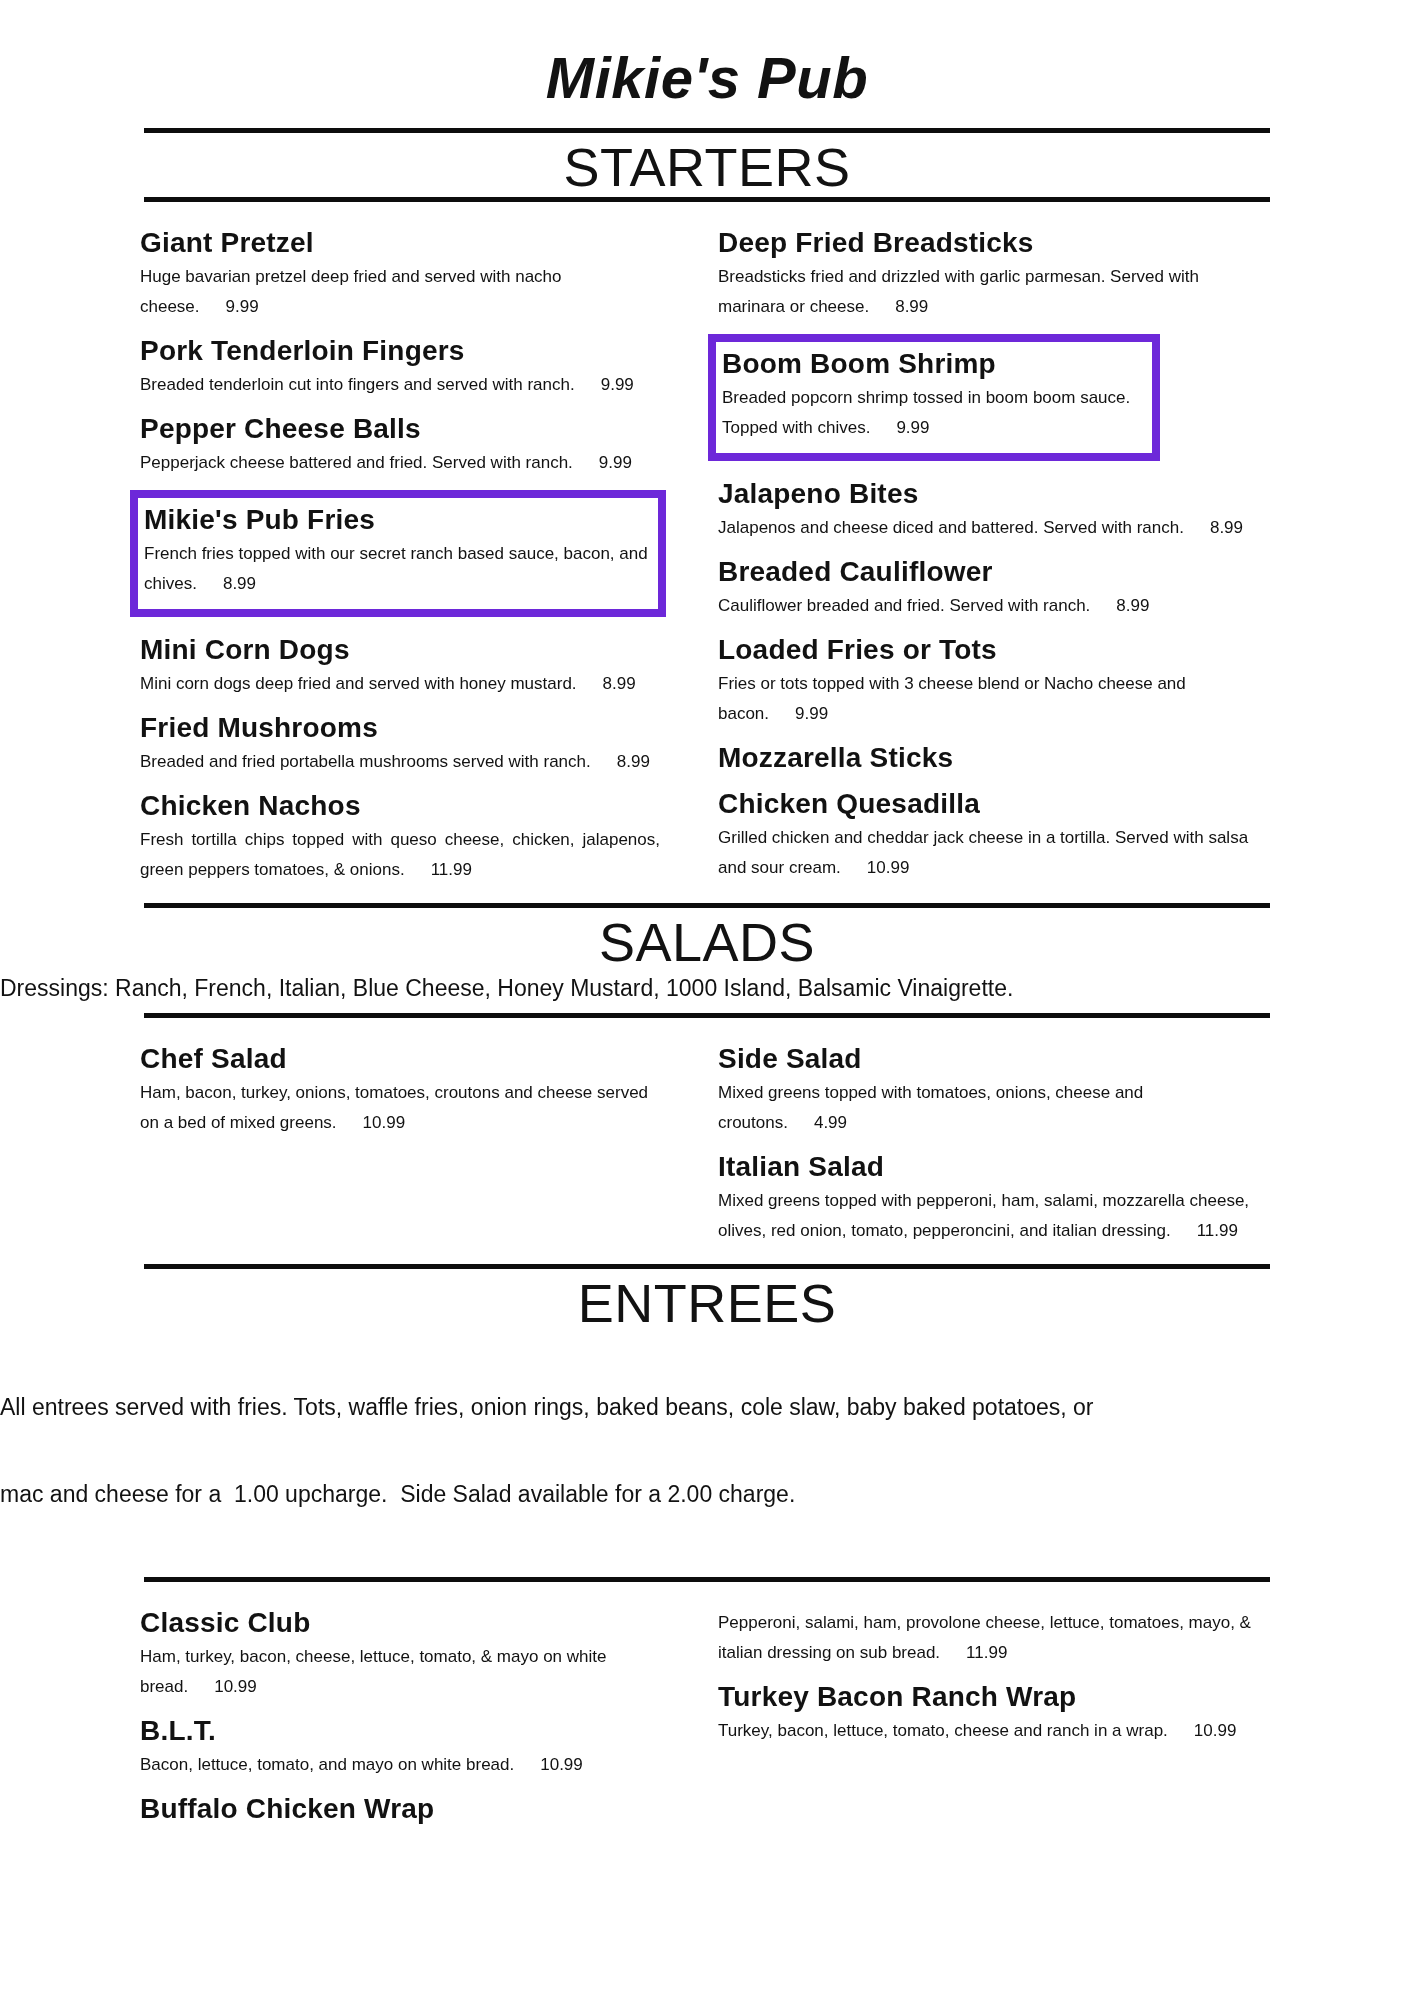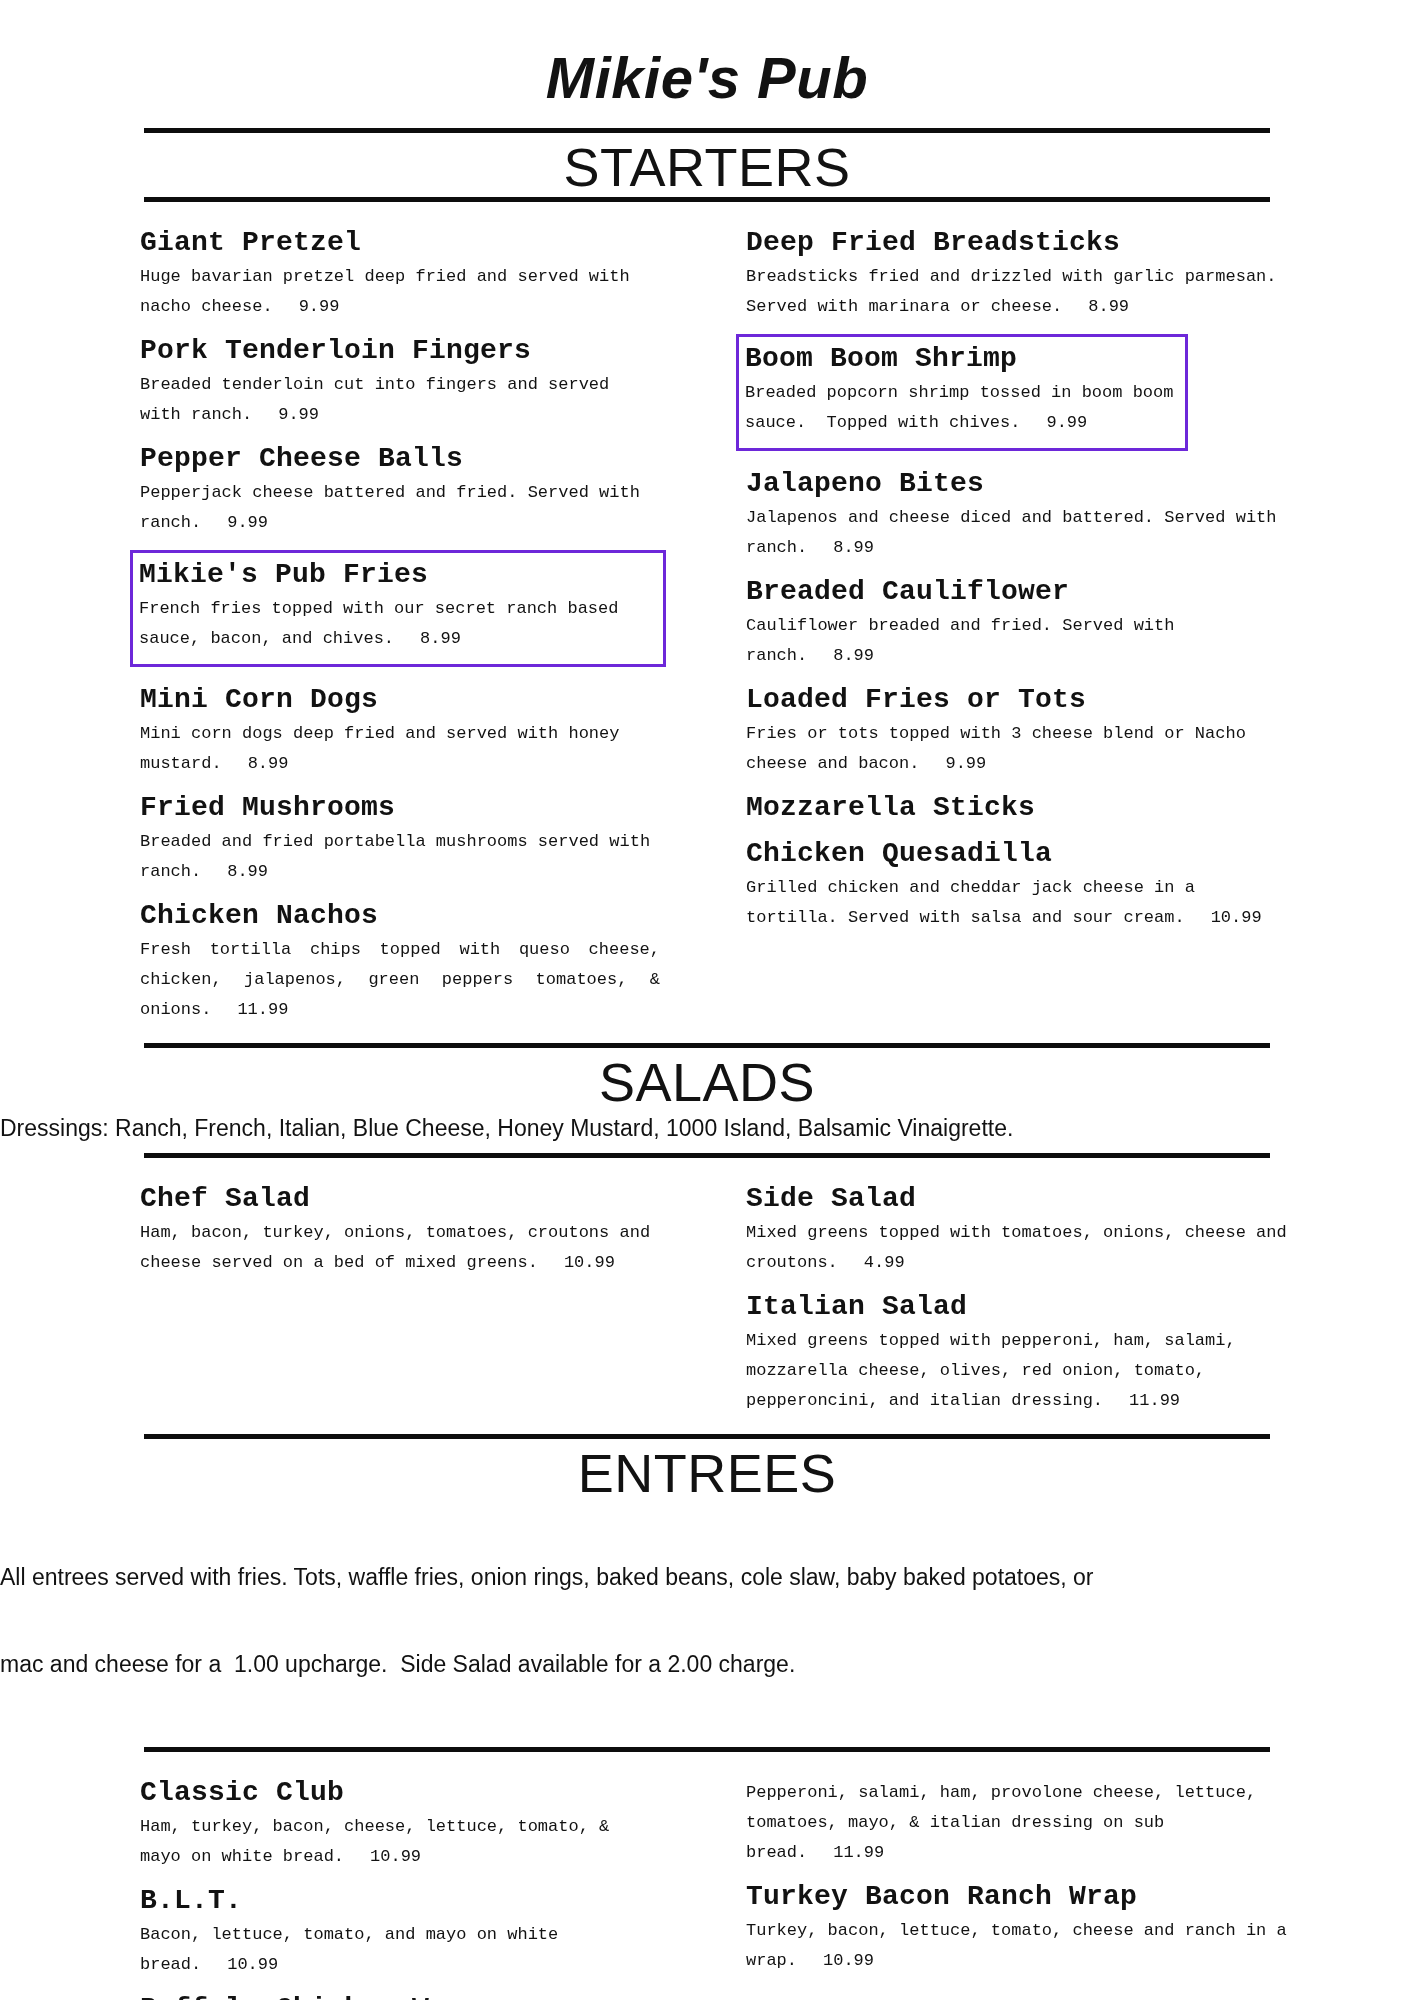"Giant Pretzel" .menu-grid { column-gap: 86px -> 58px; font-family: Liberation Mono, monospace -> none }
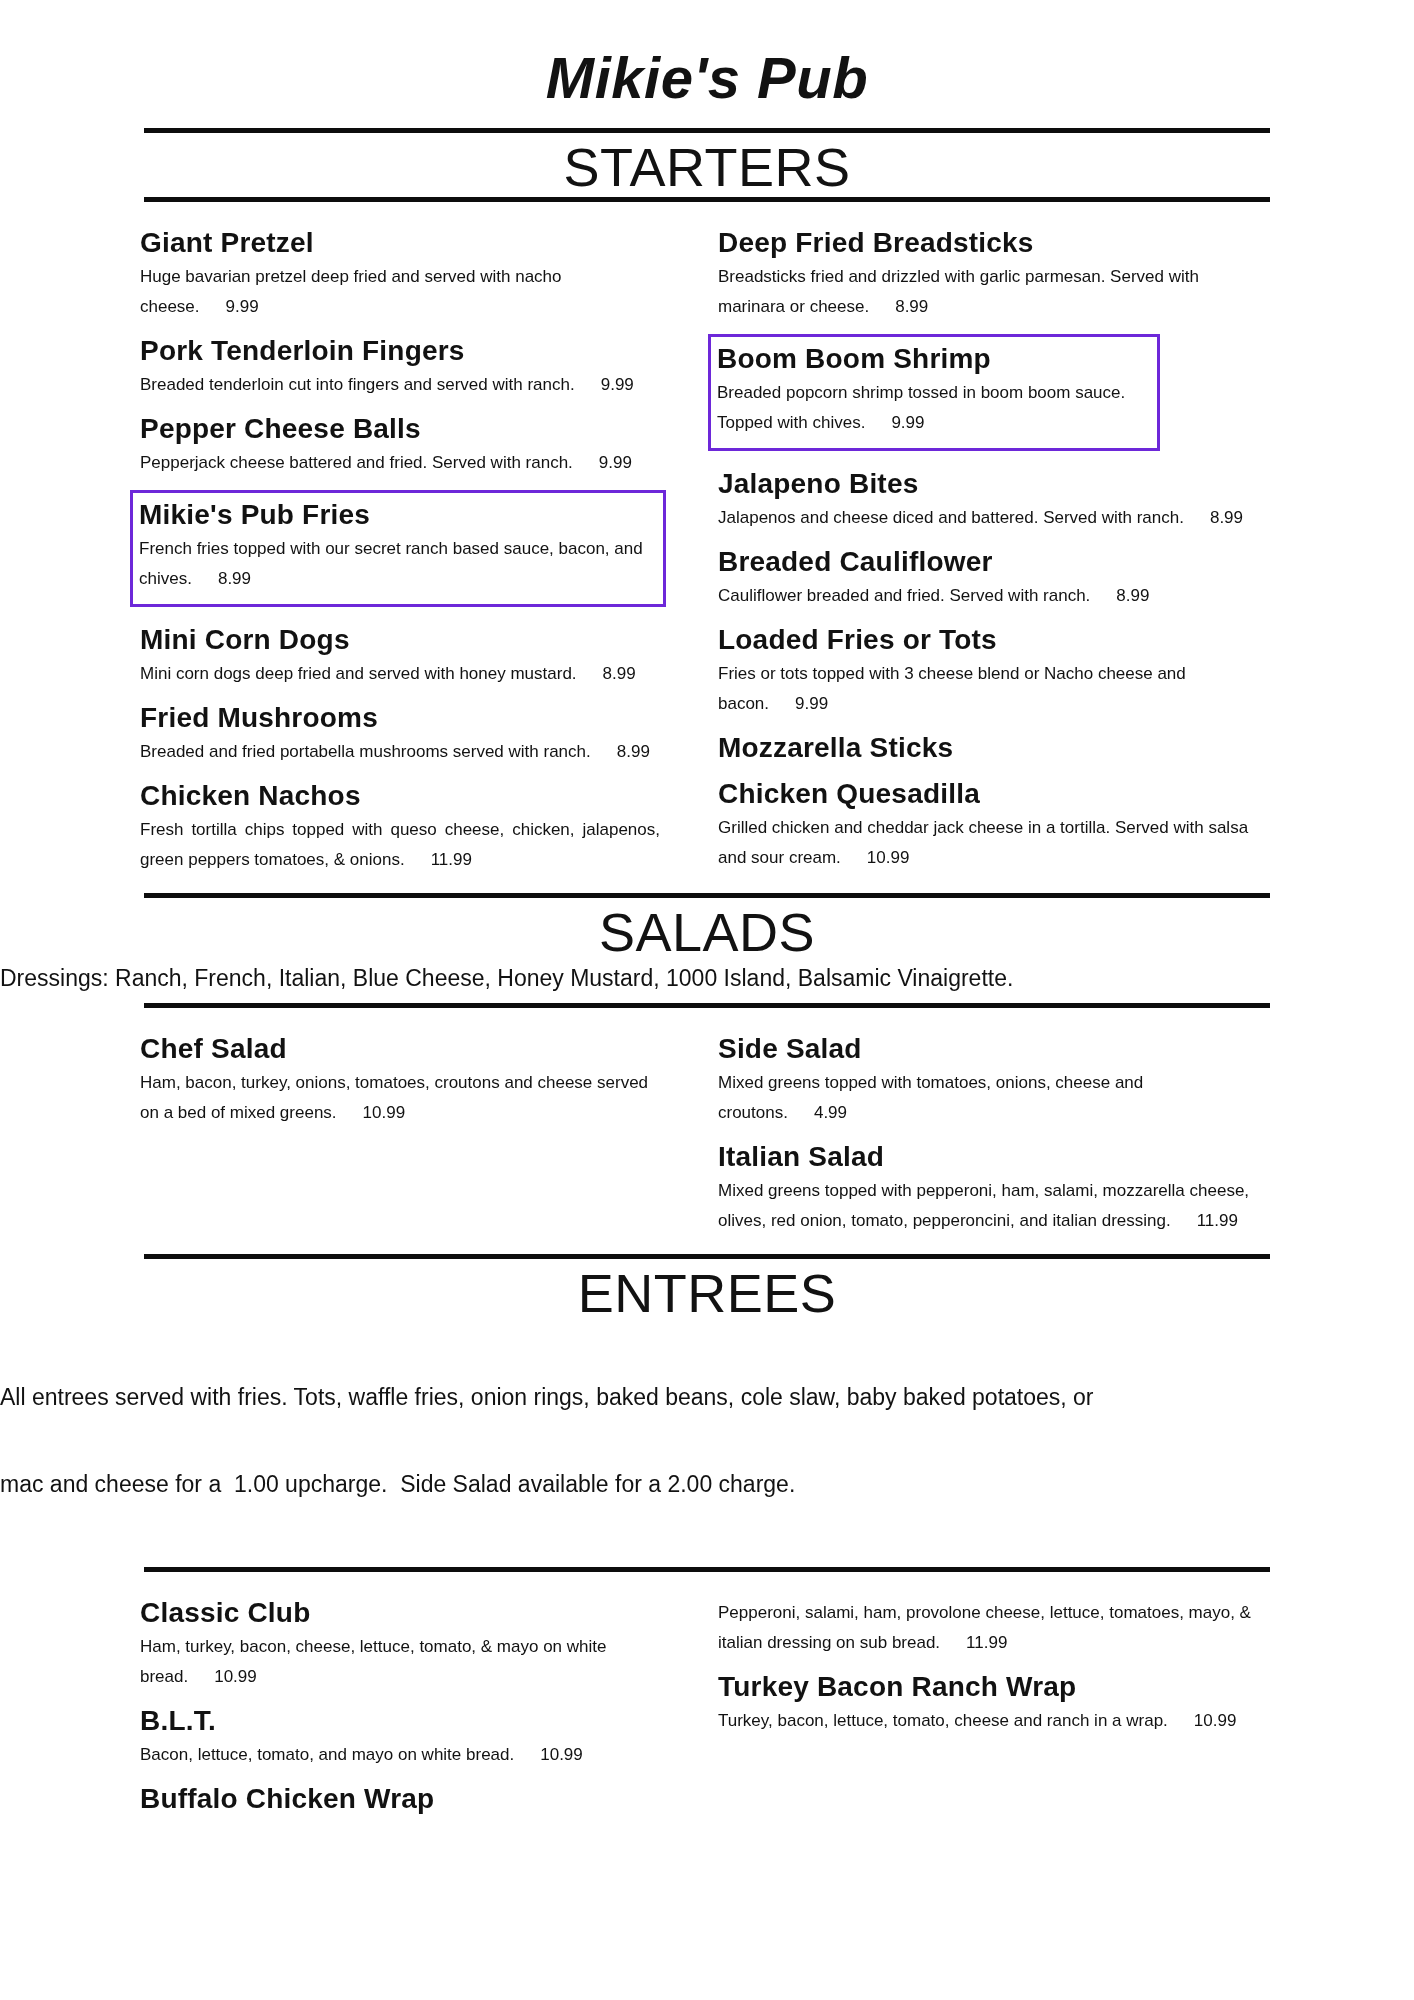"Boom Boom Shrimp" .boxed { border: 3px solid #6d28d9 -> 8px solid #6d28d9 }
